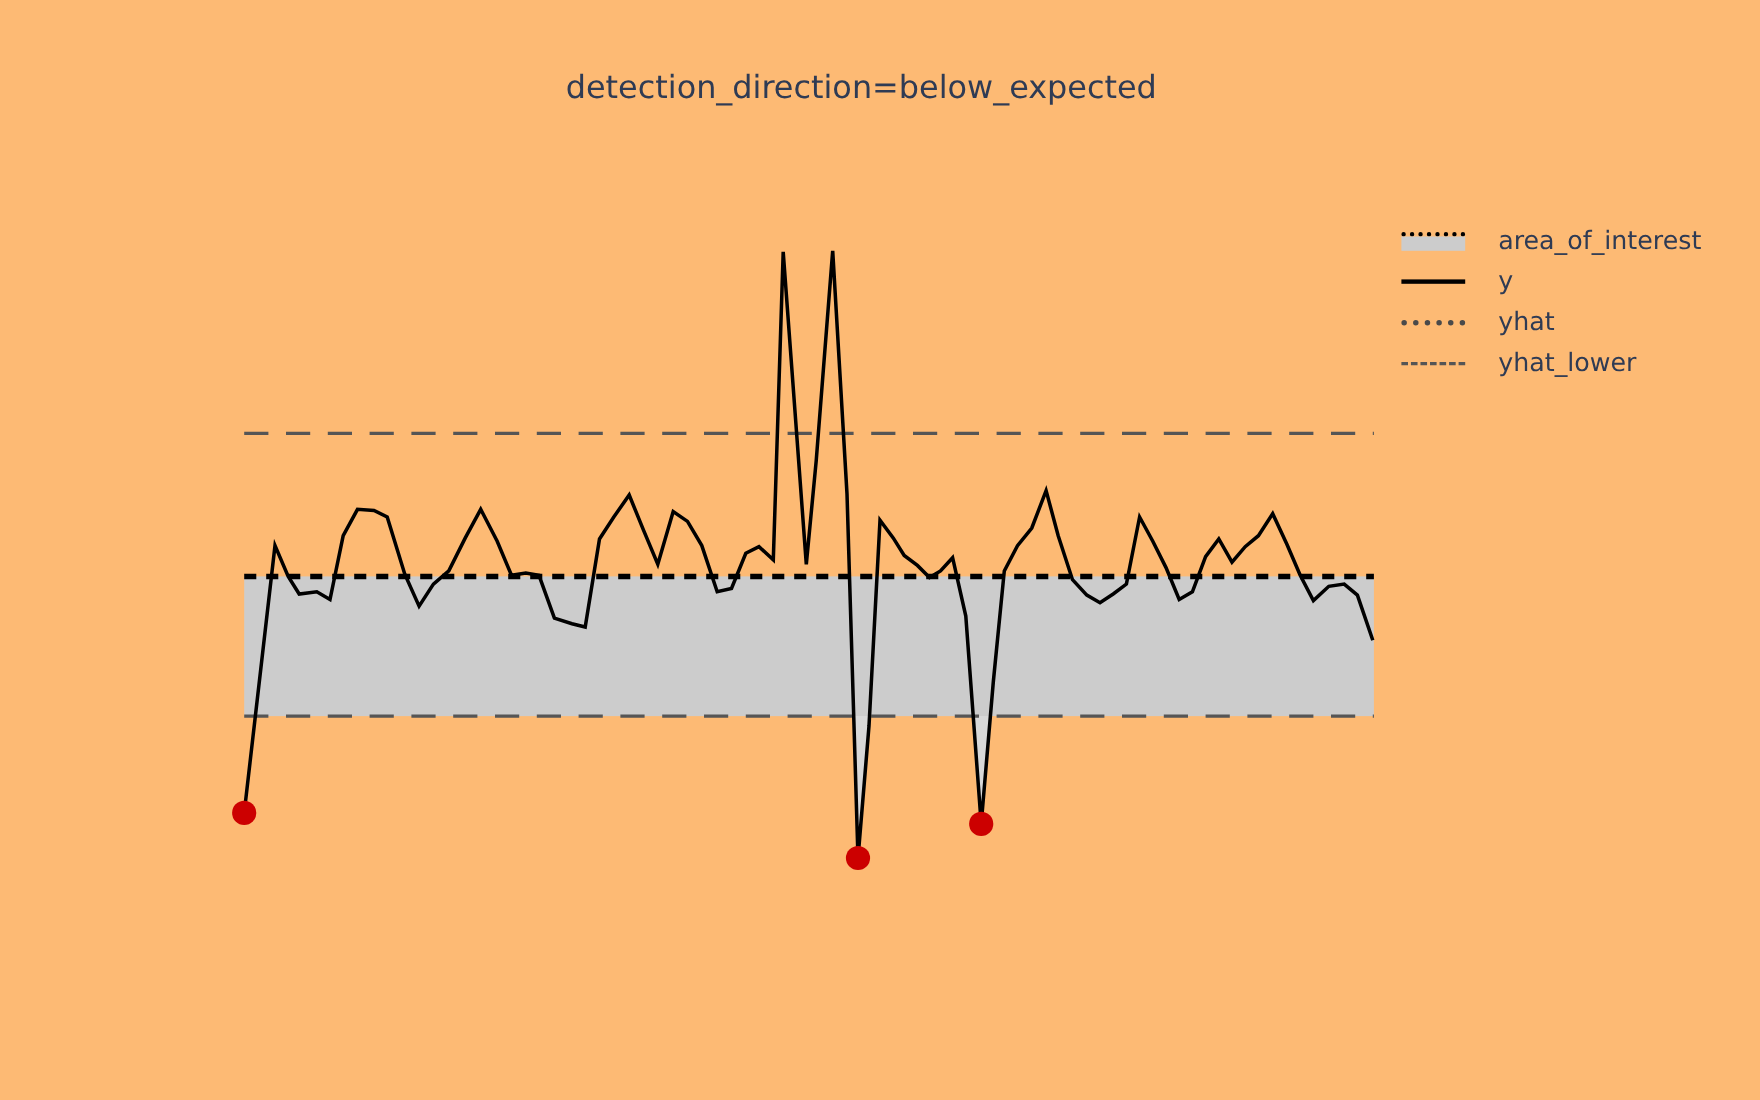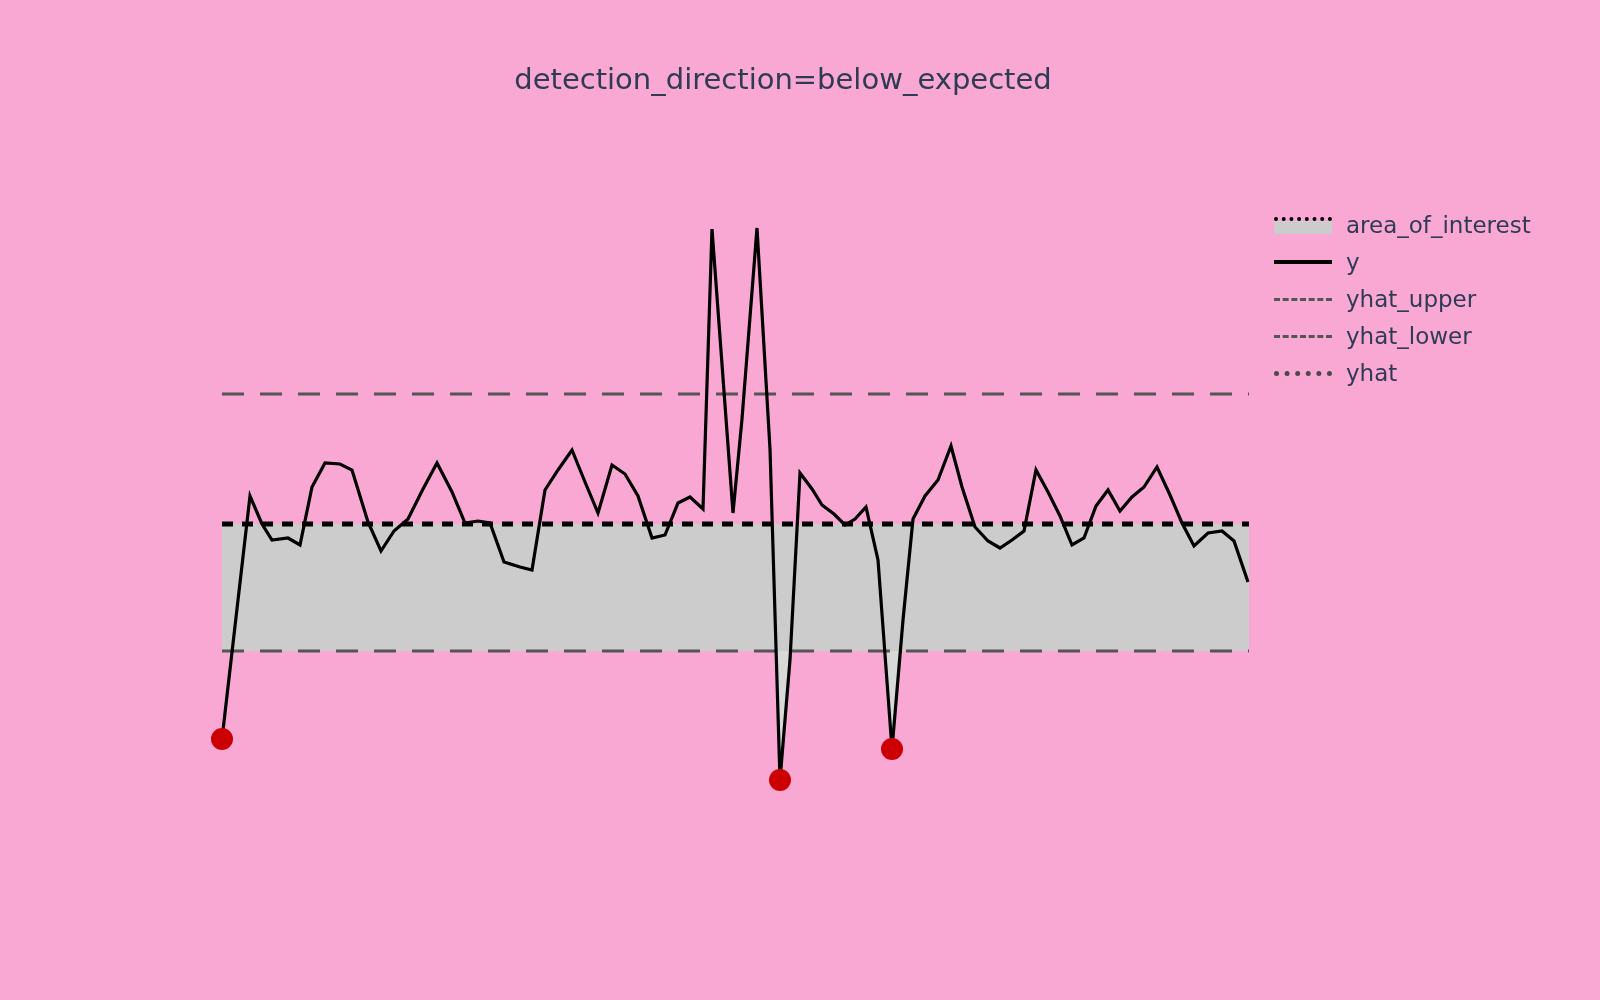"detection_direction=below_expected" #root { background: #f9a8d4 -> #fdba74 }
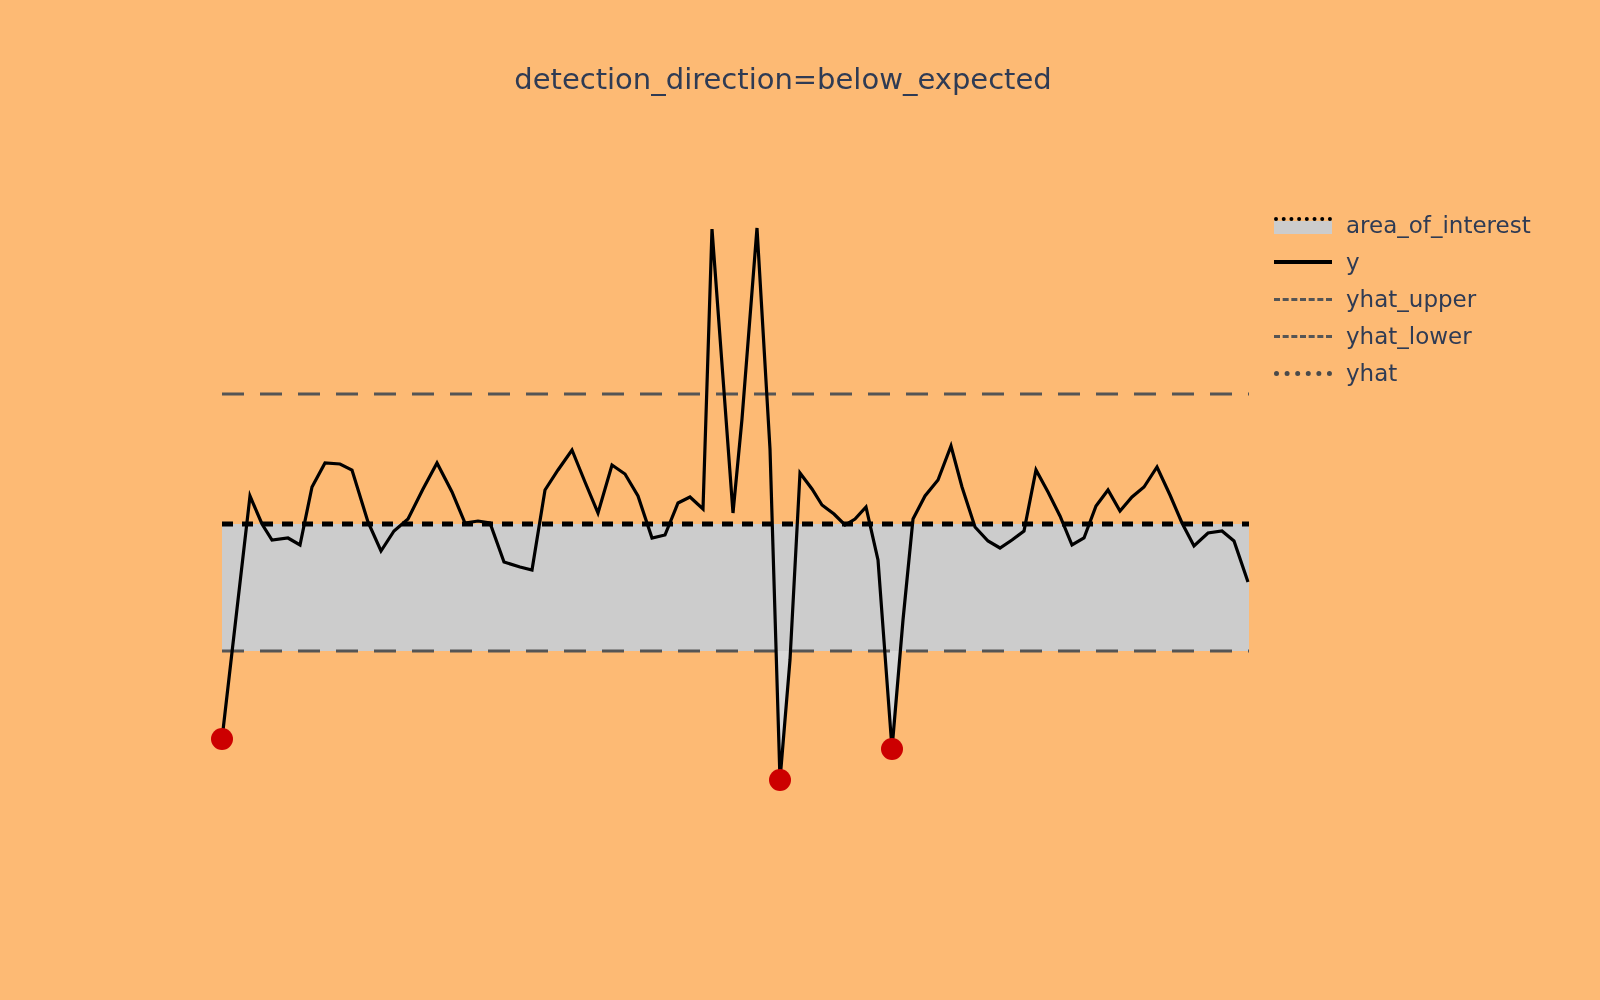"area_of_interest" .legend-row { align-items: center -> flex-start; gap: none -> 16px }
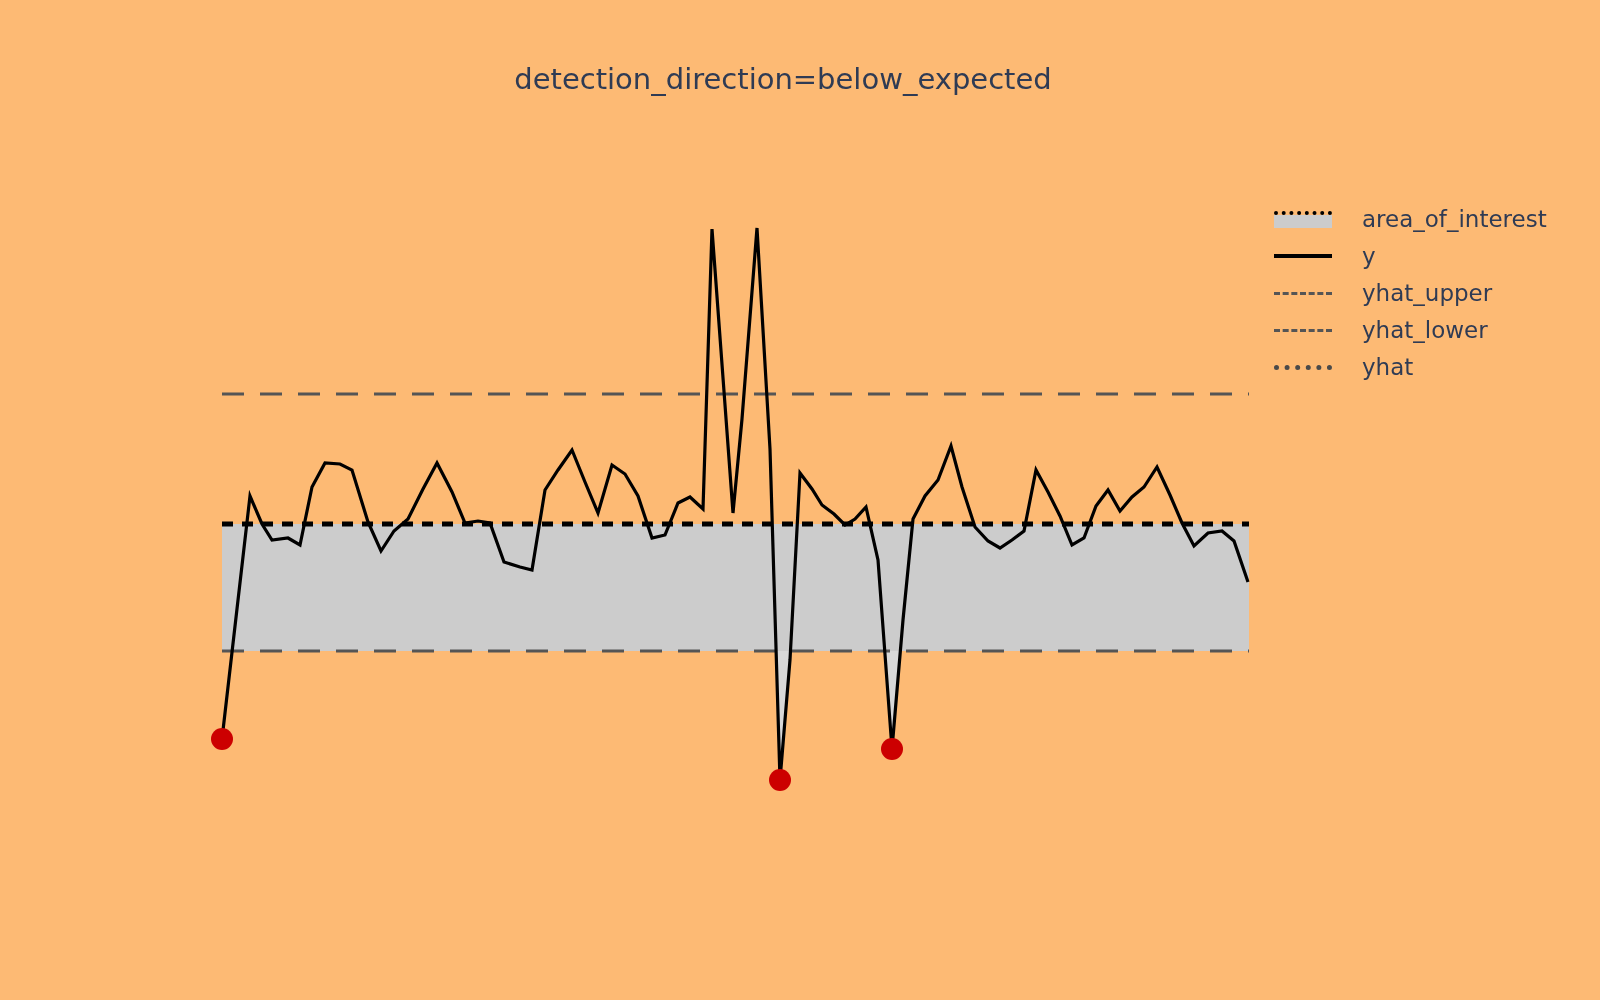"yhat_upper" div.legend-row { html: <div> <span> <span></span> </span> <span>yhat_upper</span> </div> -> none }
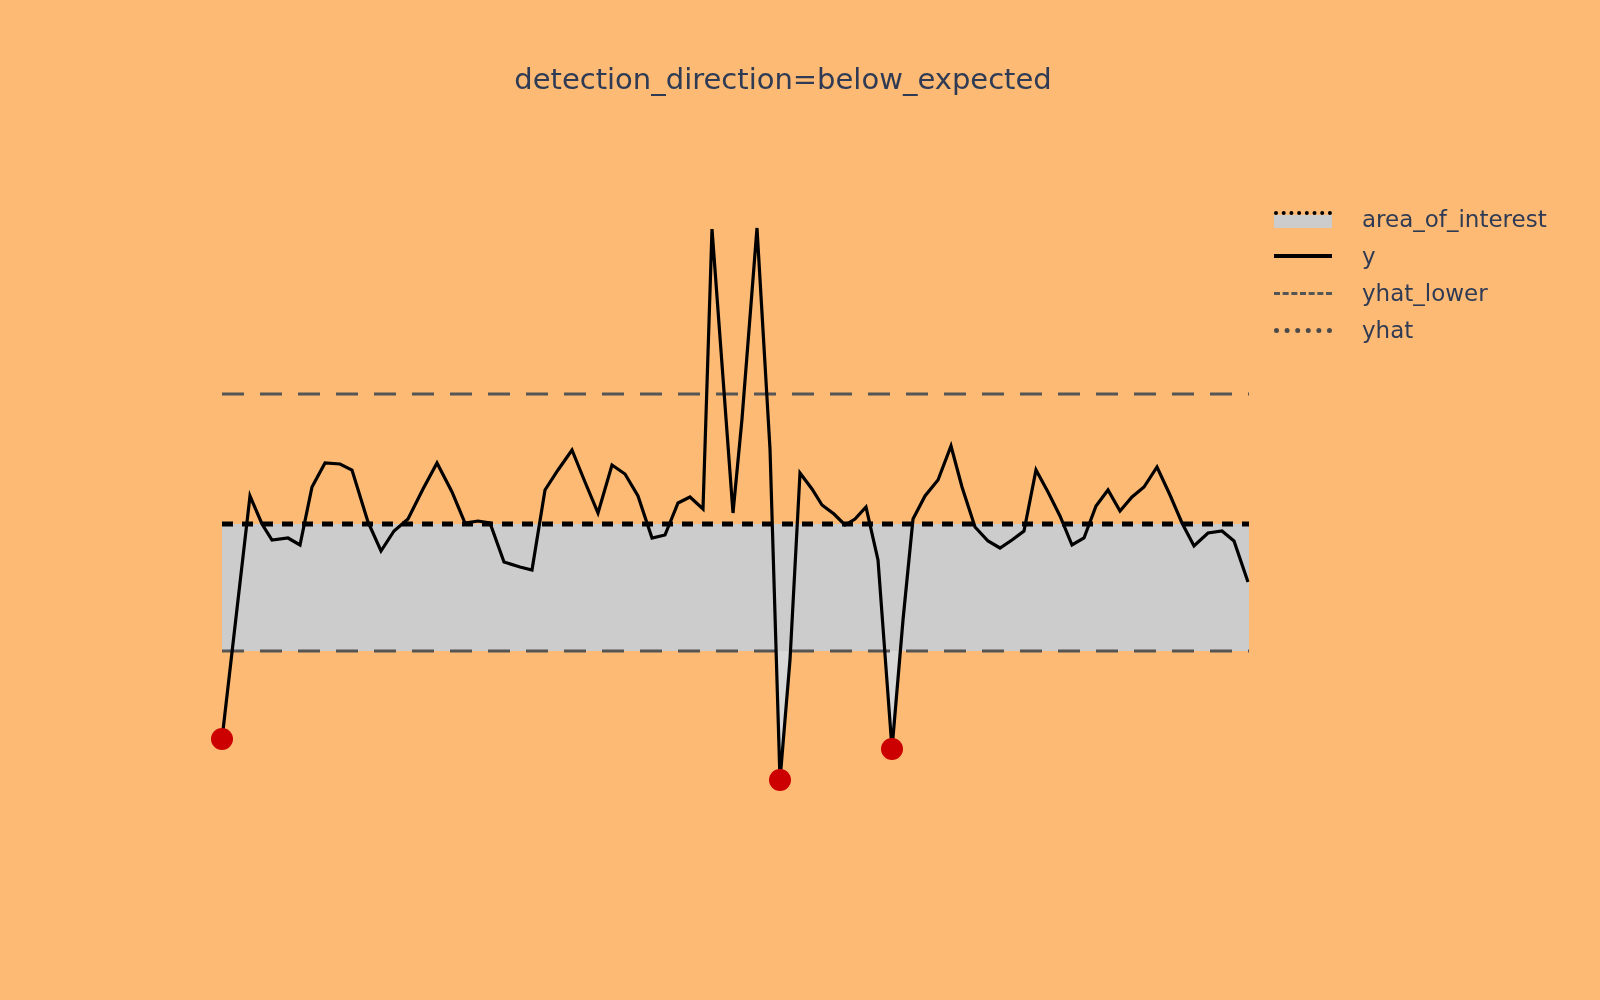"yhat_lower" div.legend-row { order: before "yhat" -> after "yhat" }
